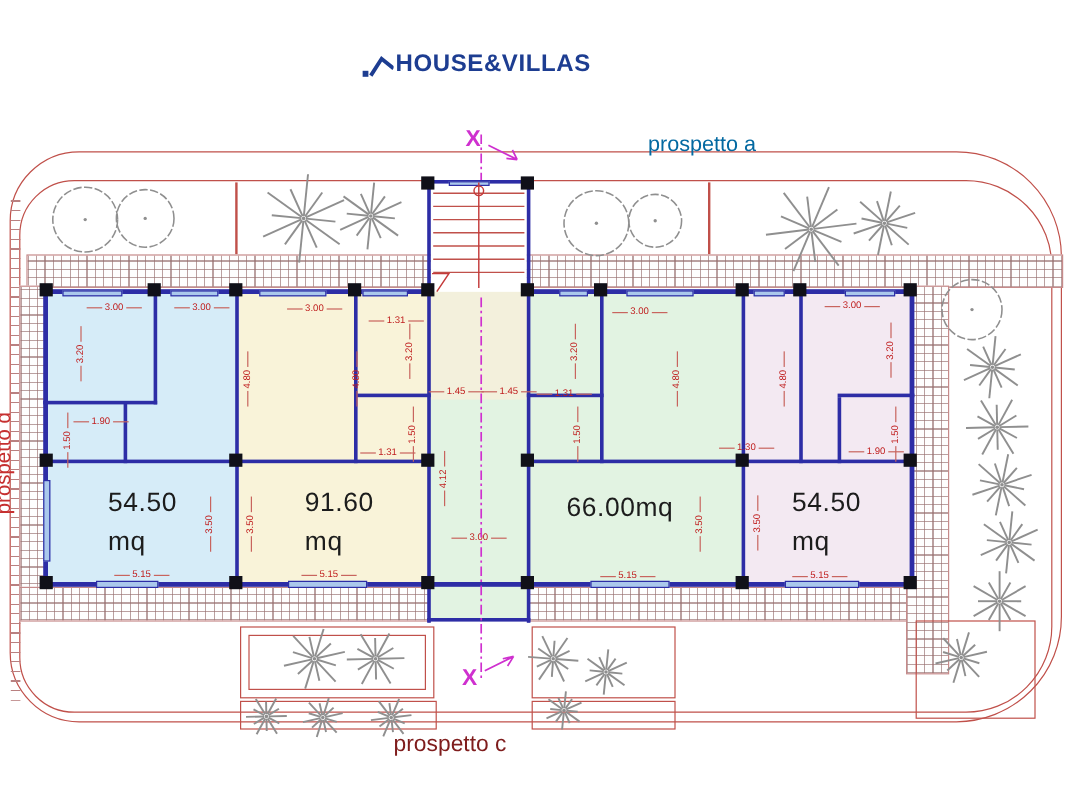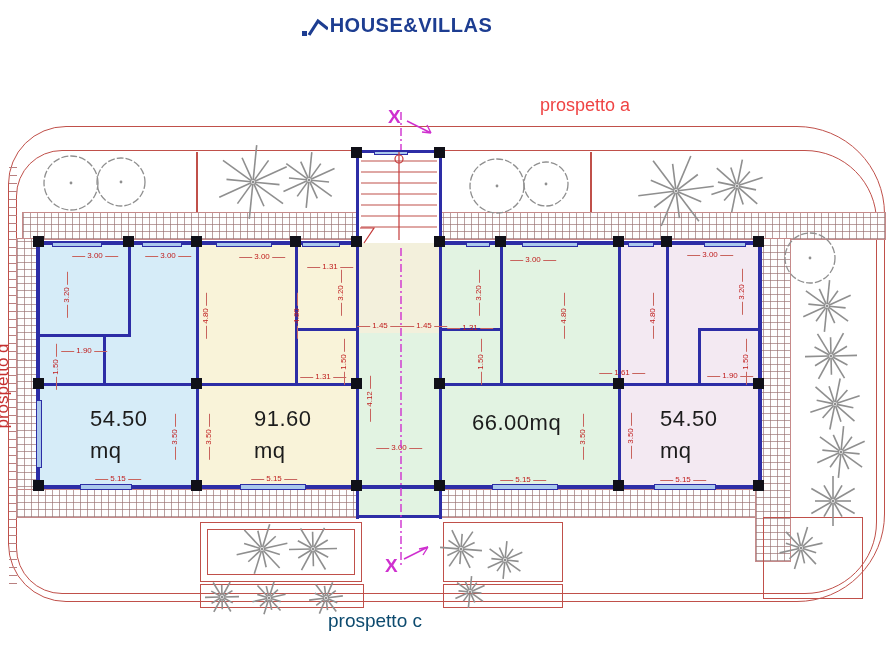"HOUSE&VILLAS" div.logo { margin-top: none -> 28px }
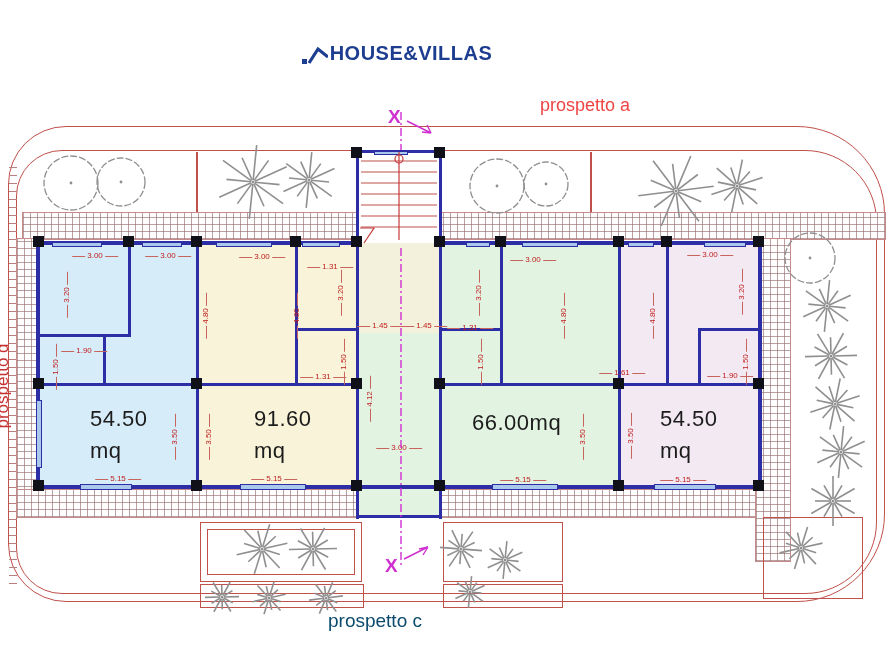"prospetto a" div.lbl { color: #ef4444 -> #0369a1; top: 95px -> 110px }
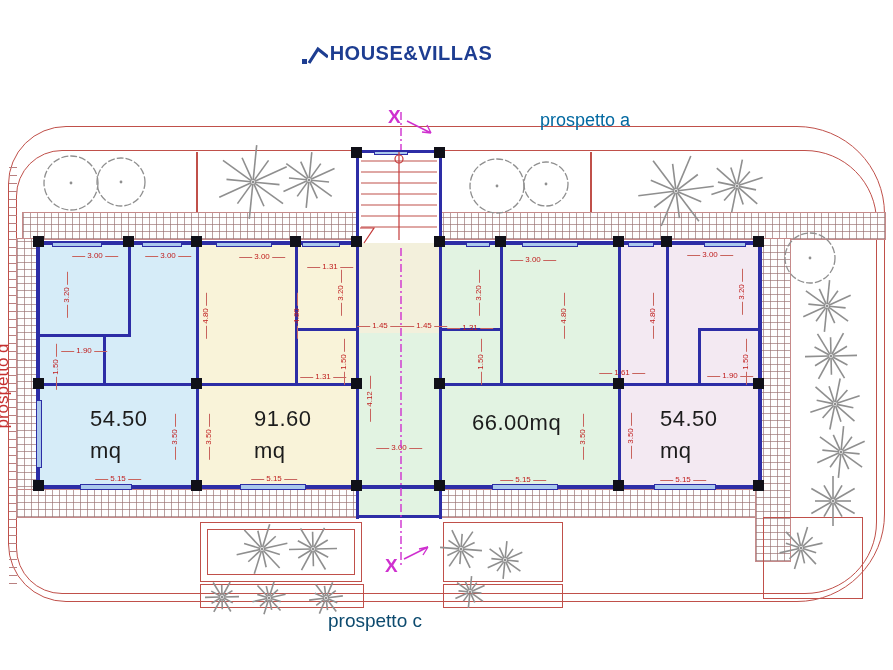"1.61" span.dim { text: 1.61 -> 1.30 }
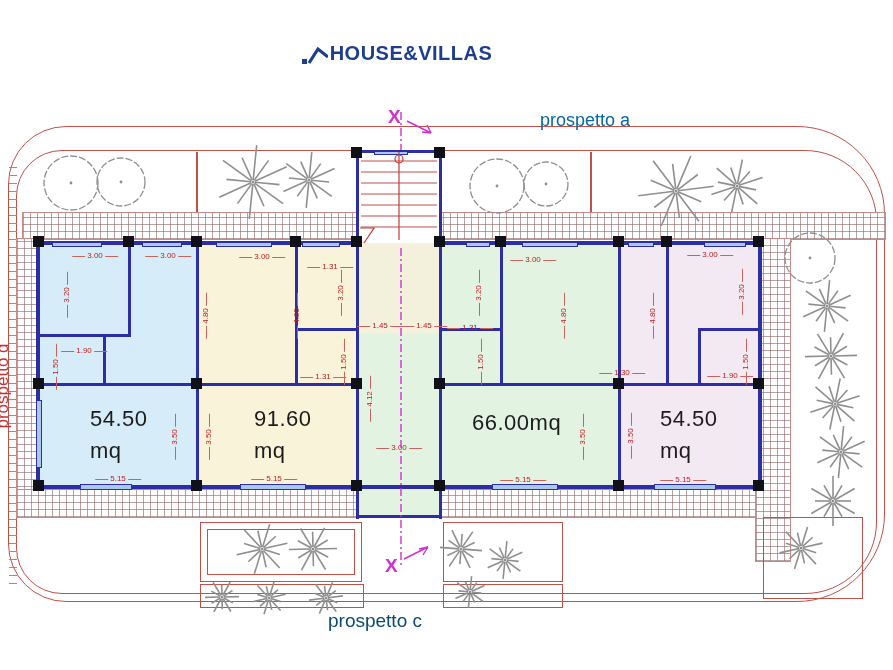"prospetto c" div.lbl { color: #0c4a6e -> #7f1d1d }
